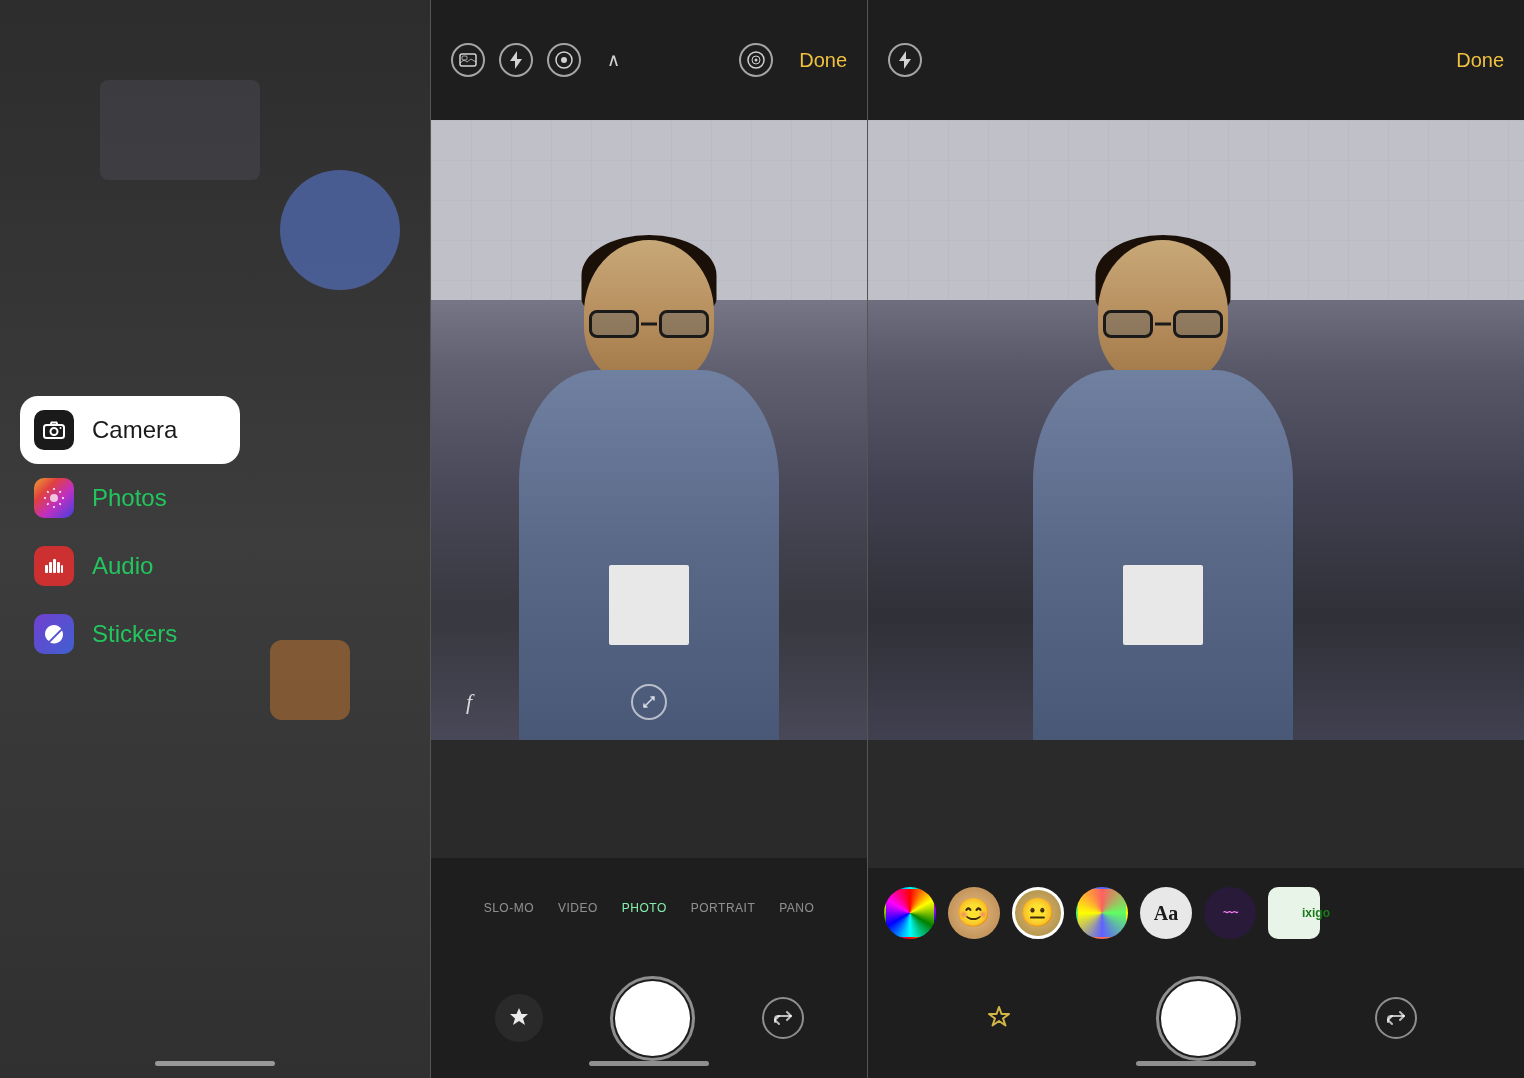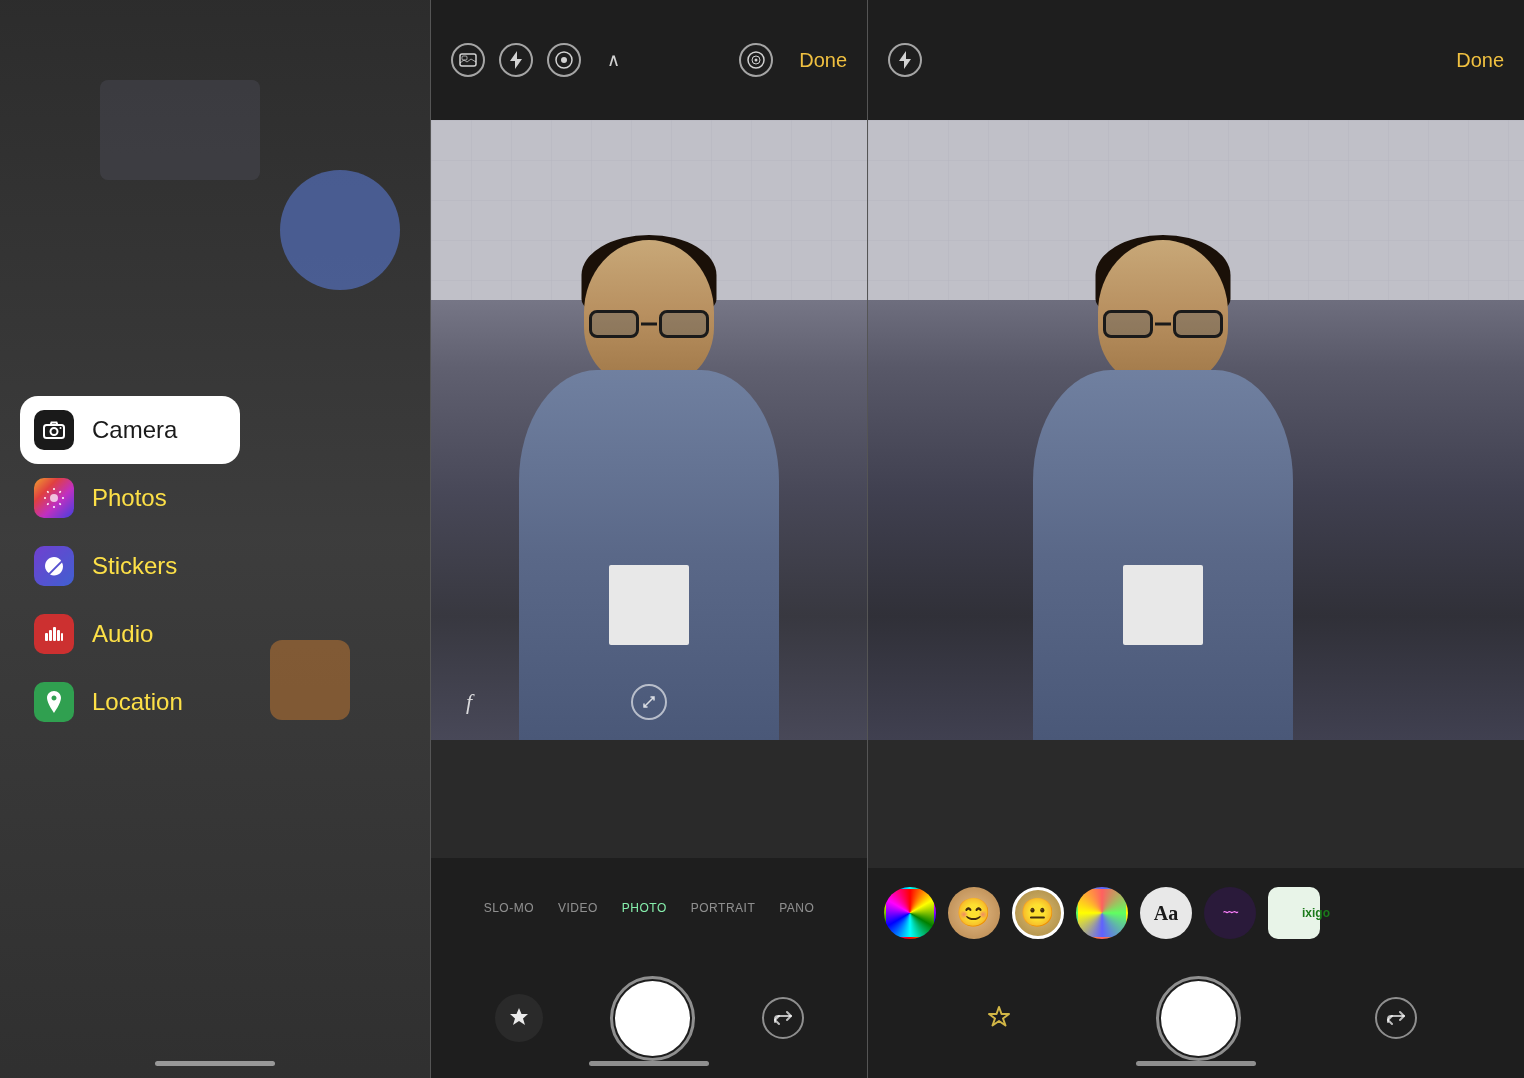"Photos" .menu-item-label { color: #fde047 -> #22c55e }
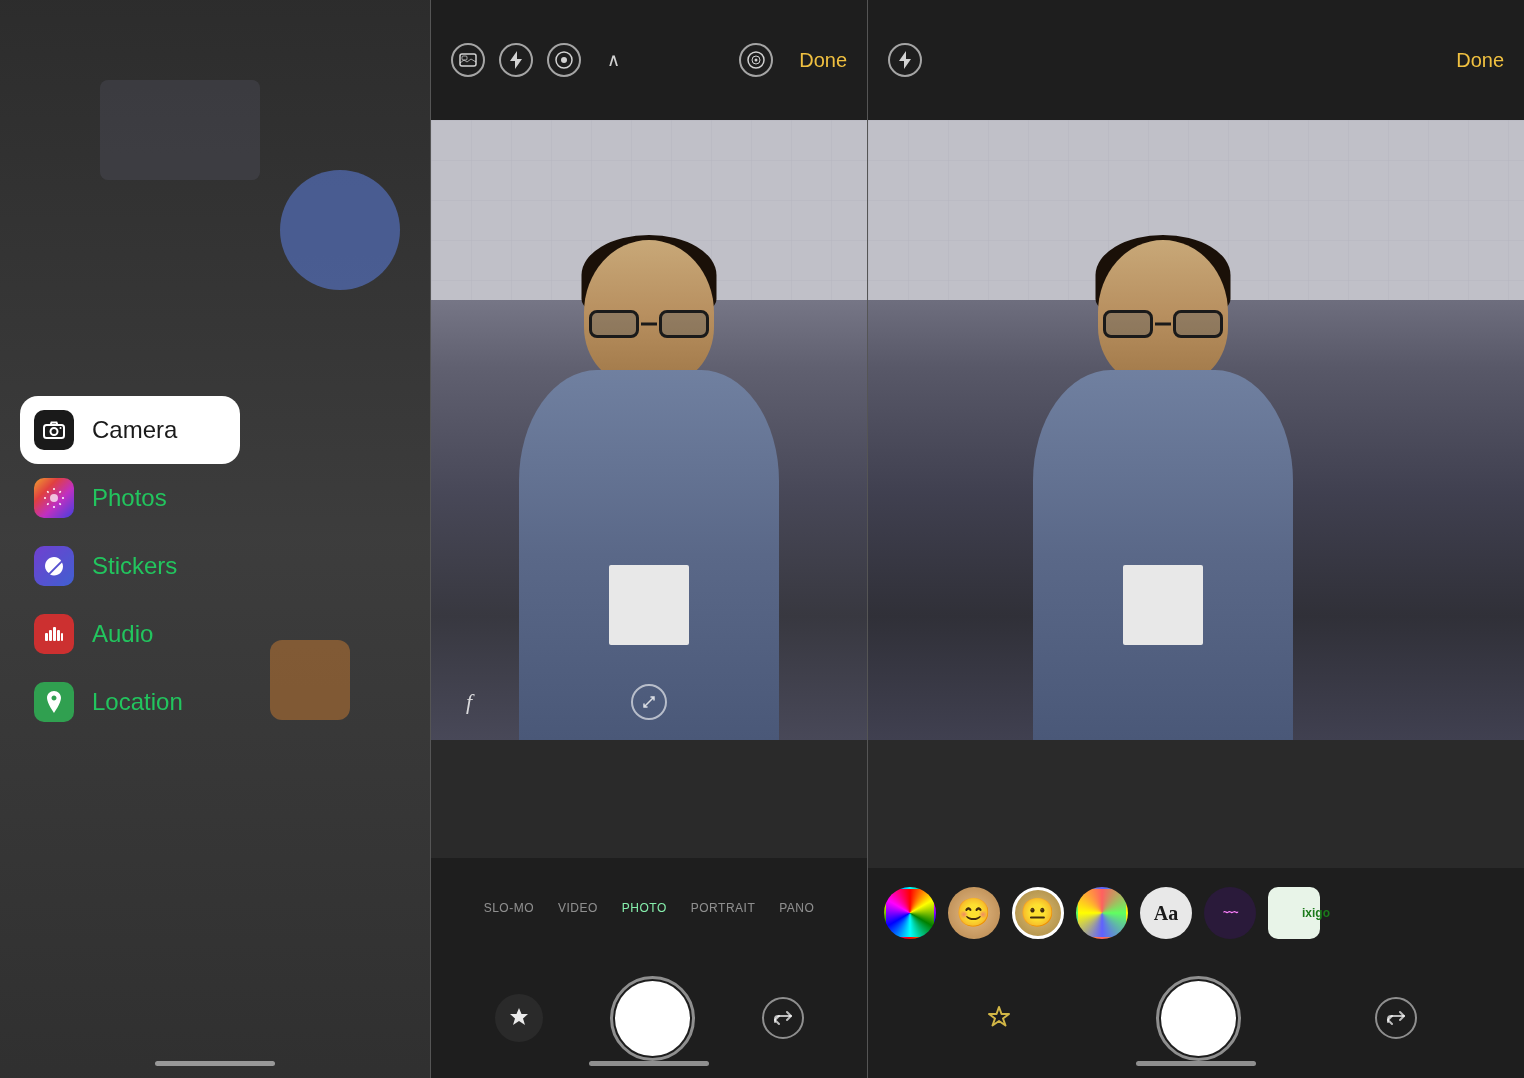"Stickers" div.menu-item { order: before "Audio" -> after "Audio" }
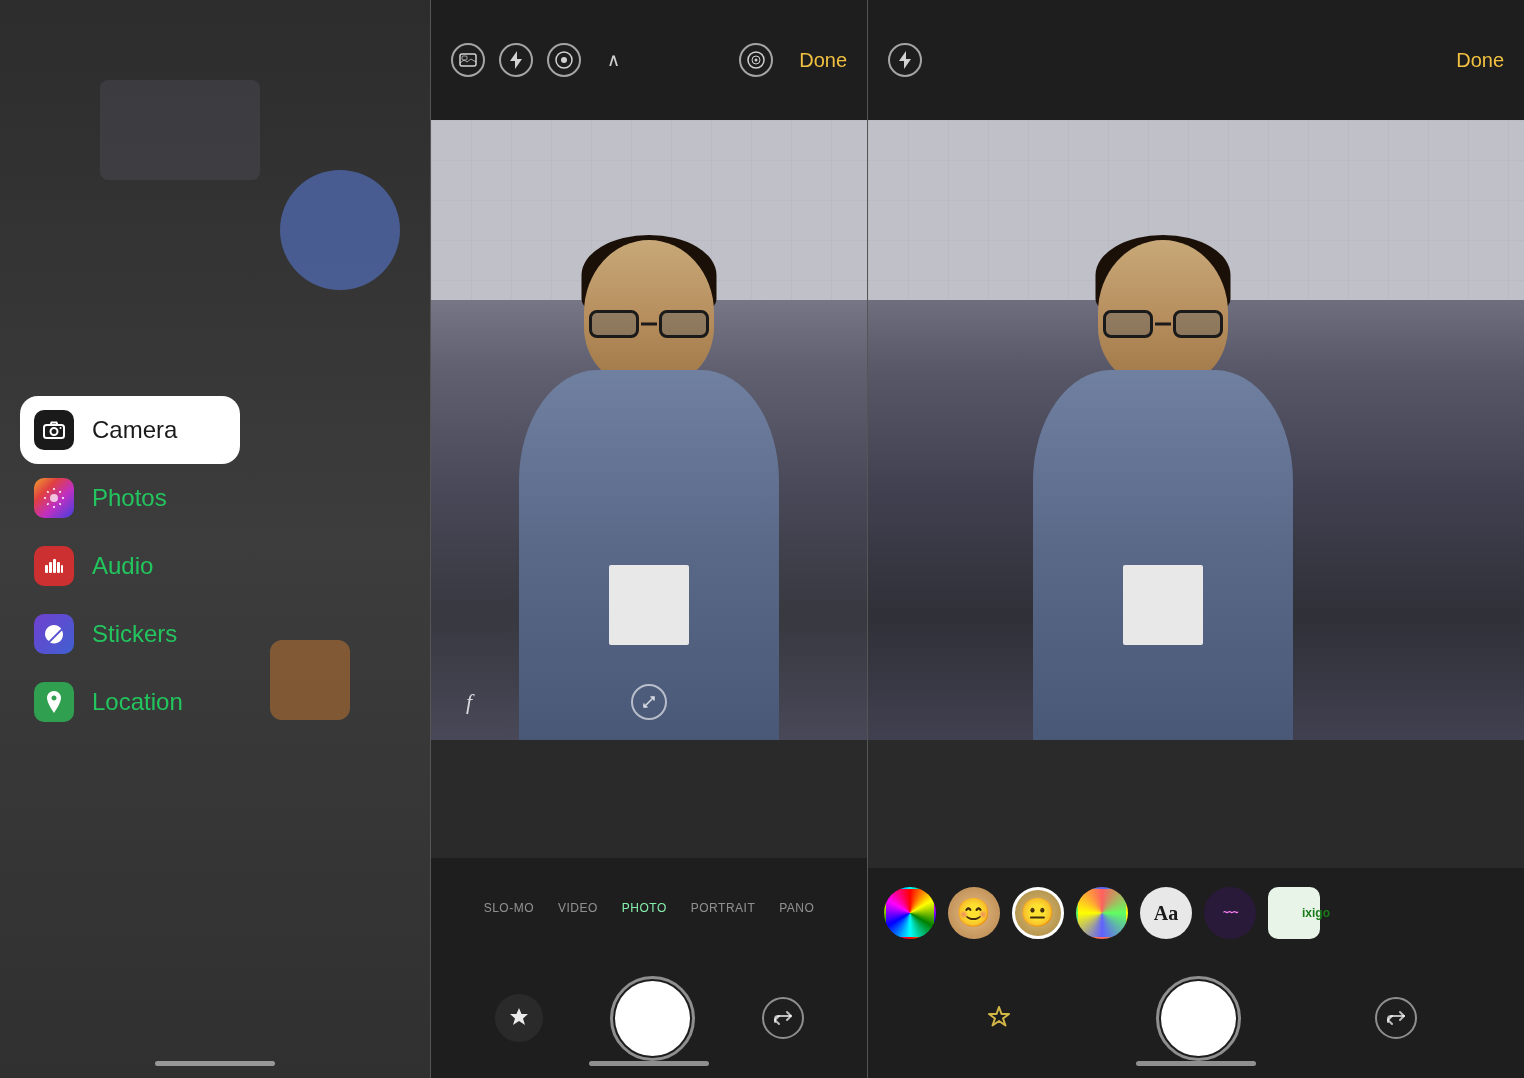"Location" div.menu-item { html: <div> <div> <svg> <path></path> </svg> </div> <span>Location</span> </div> -> none }
